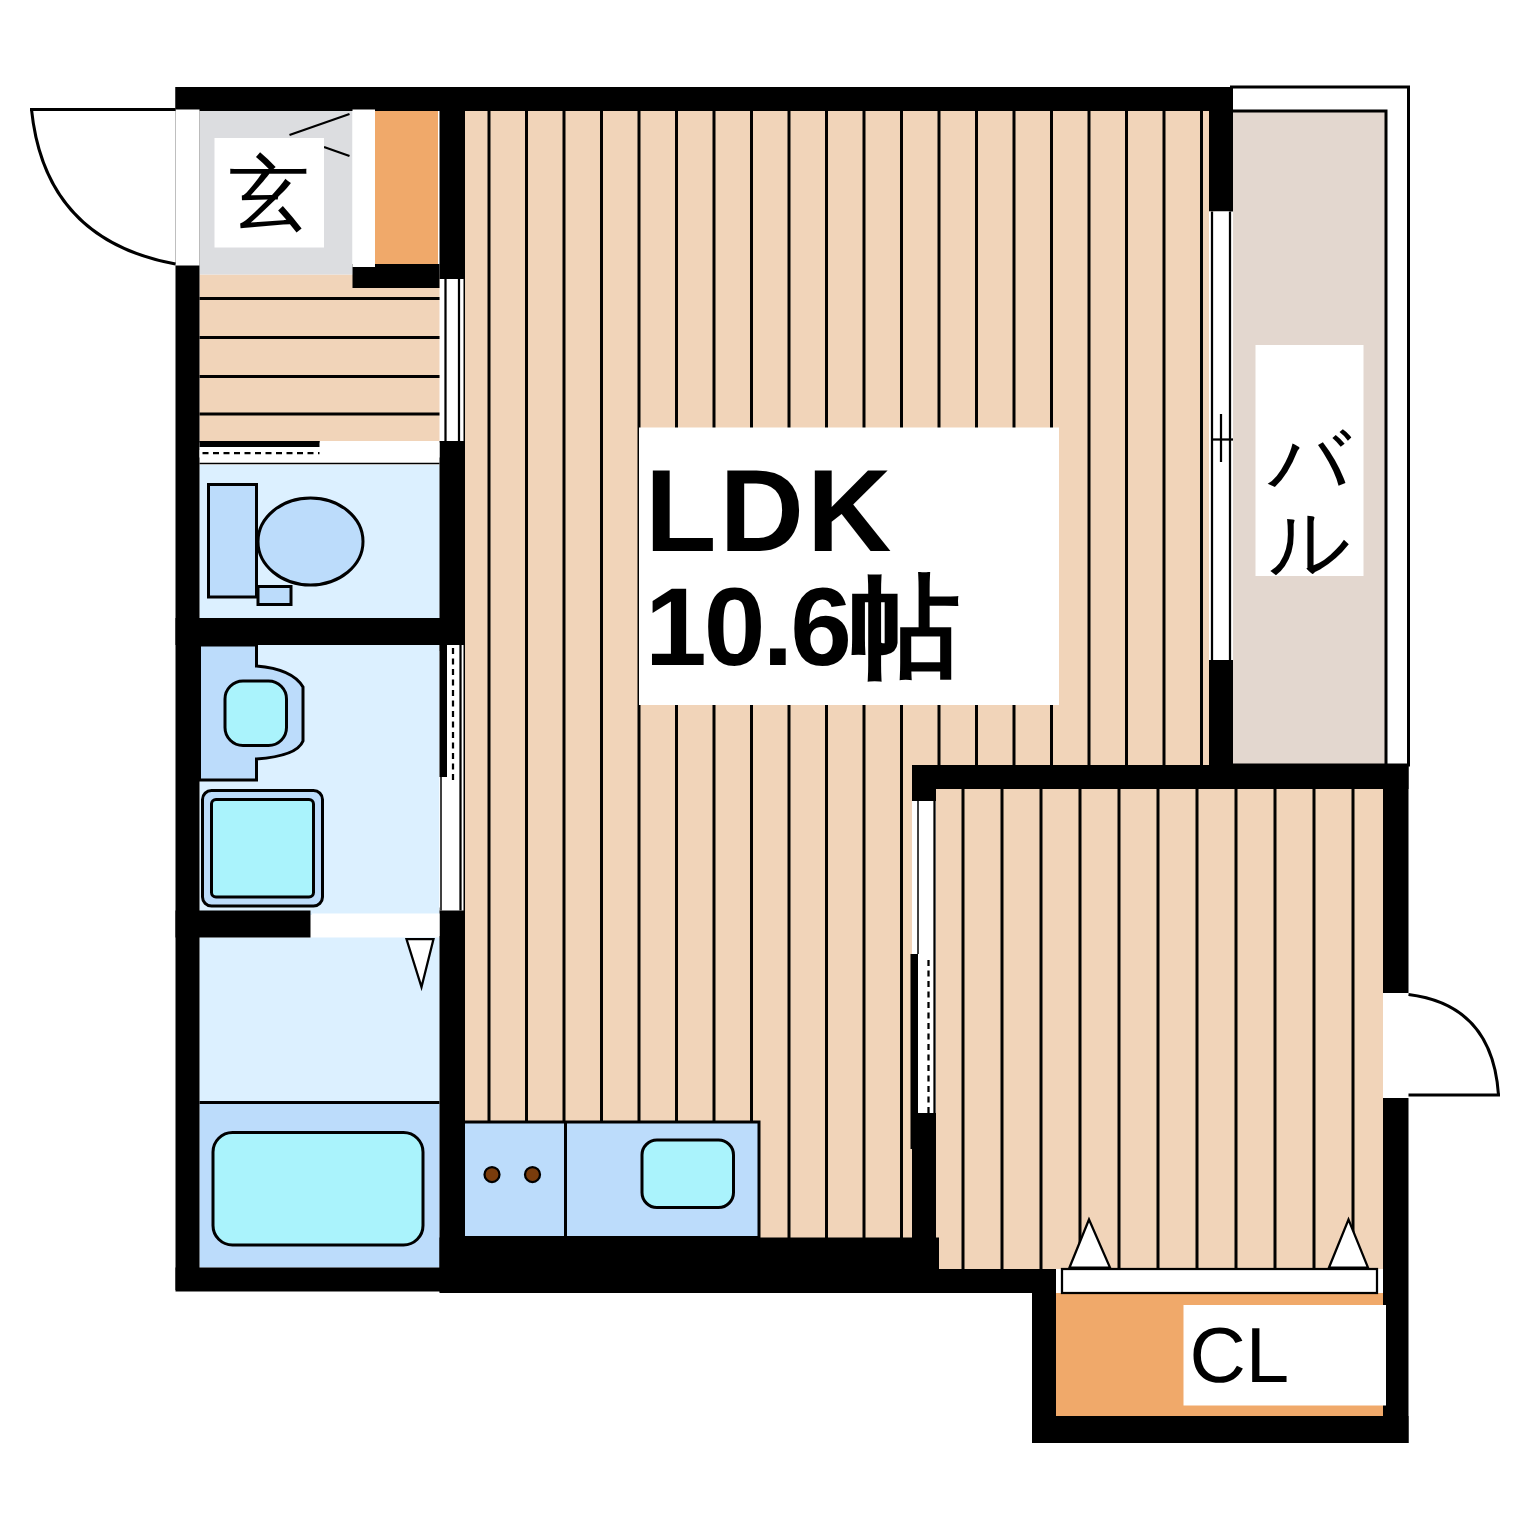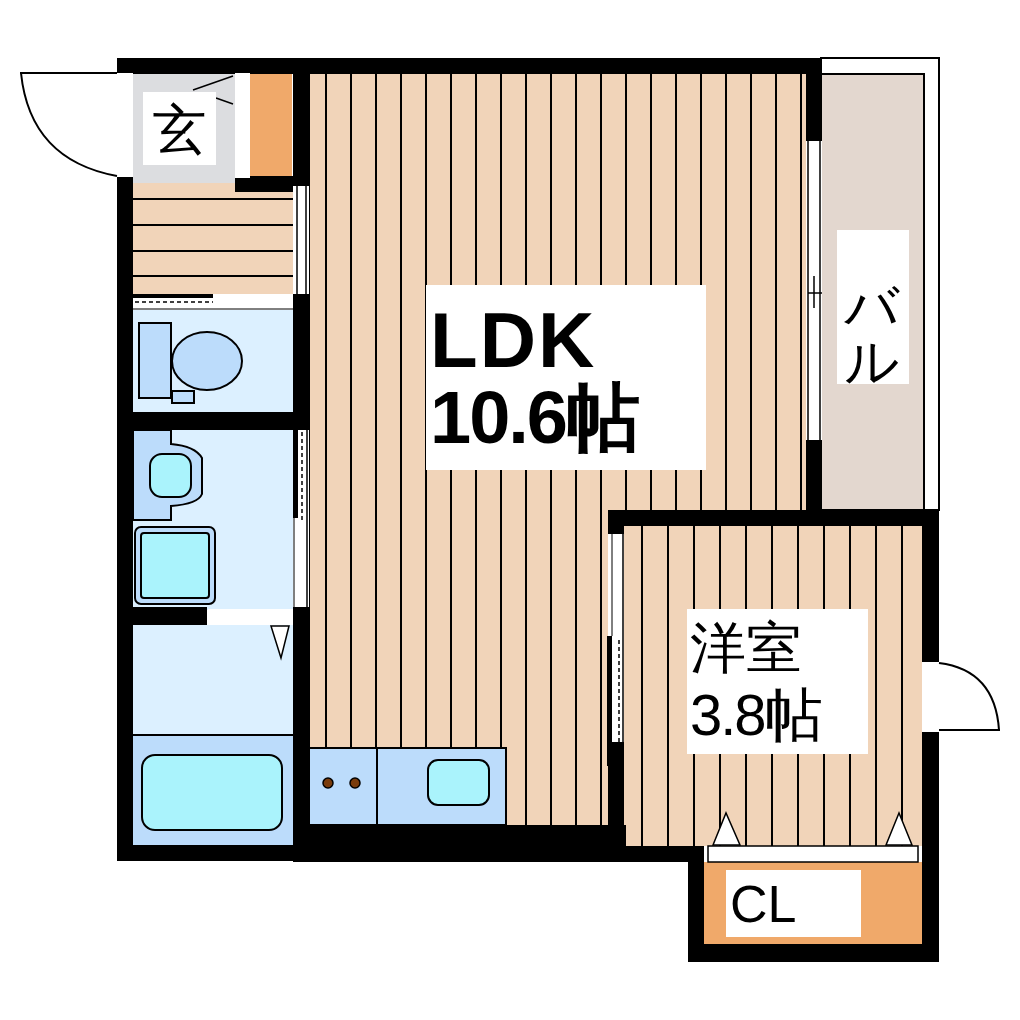"洋室" div.lbl-box { html: <div> <span>洋室</span> <span>3.8帖</span> </div> -> none }
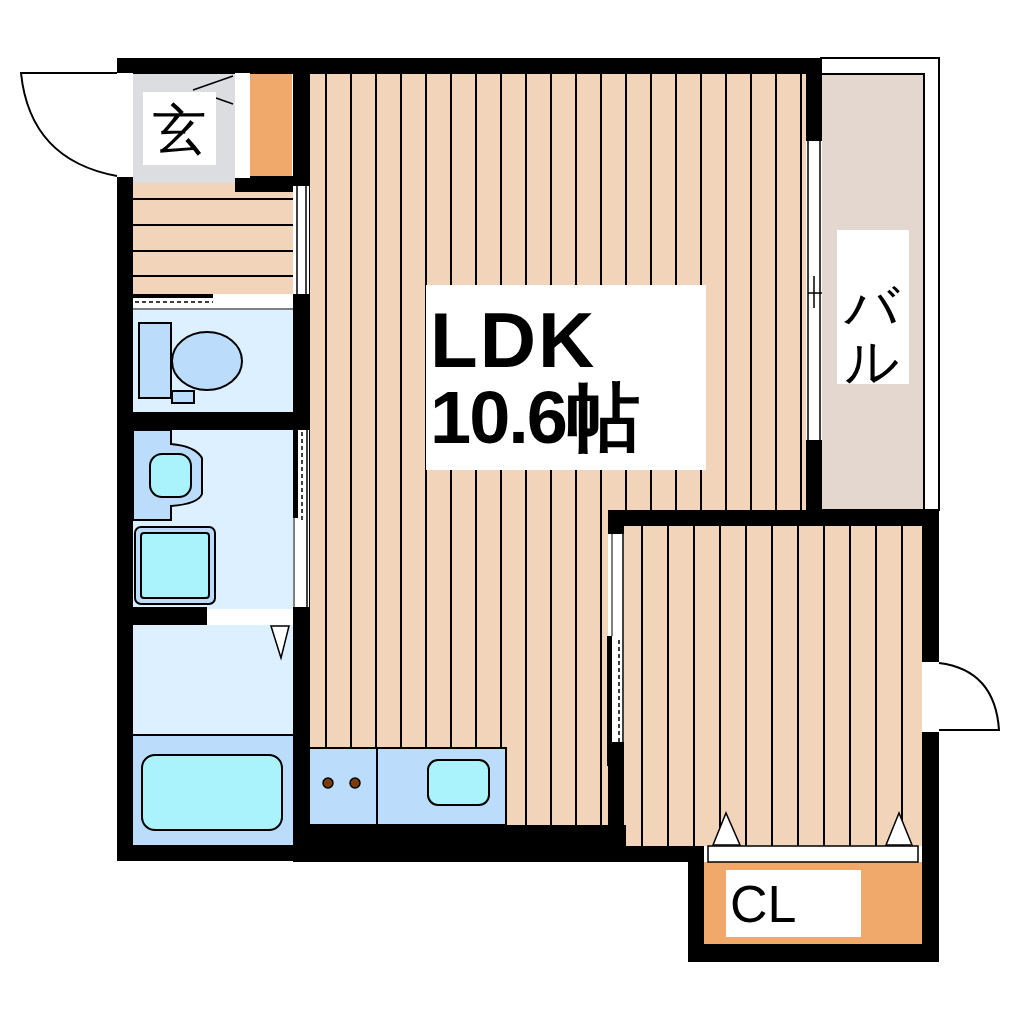"CL" .room-label-cl { left: 726px -> 789px }
